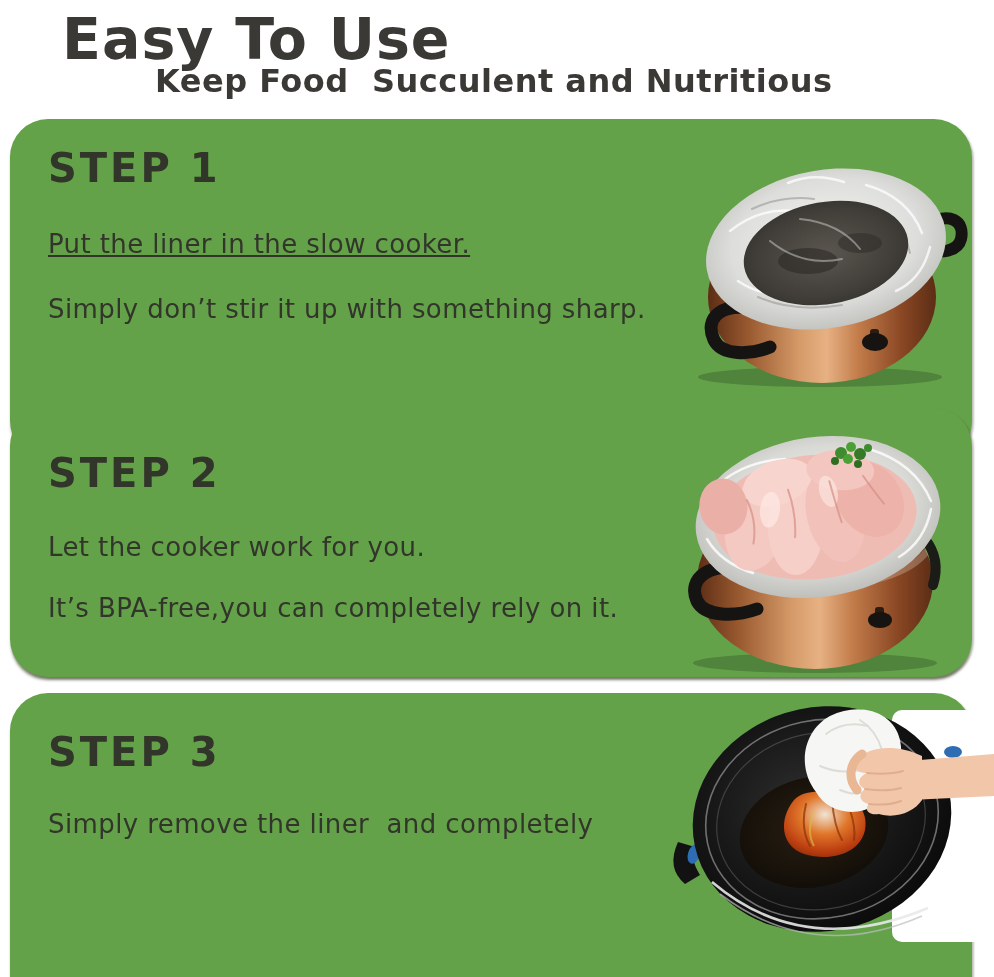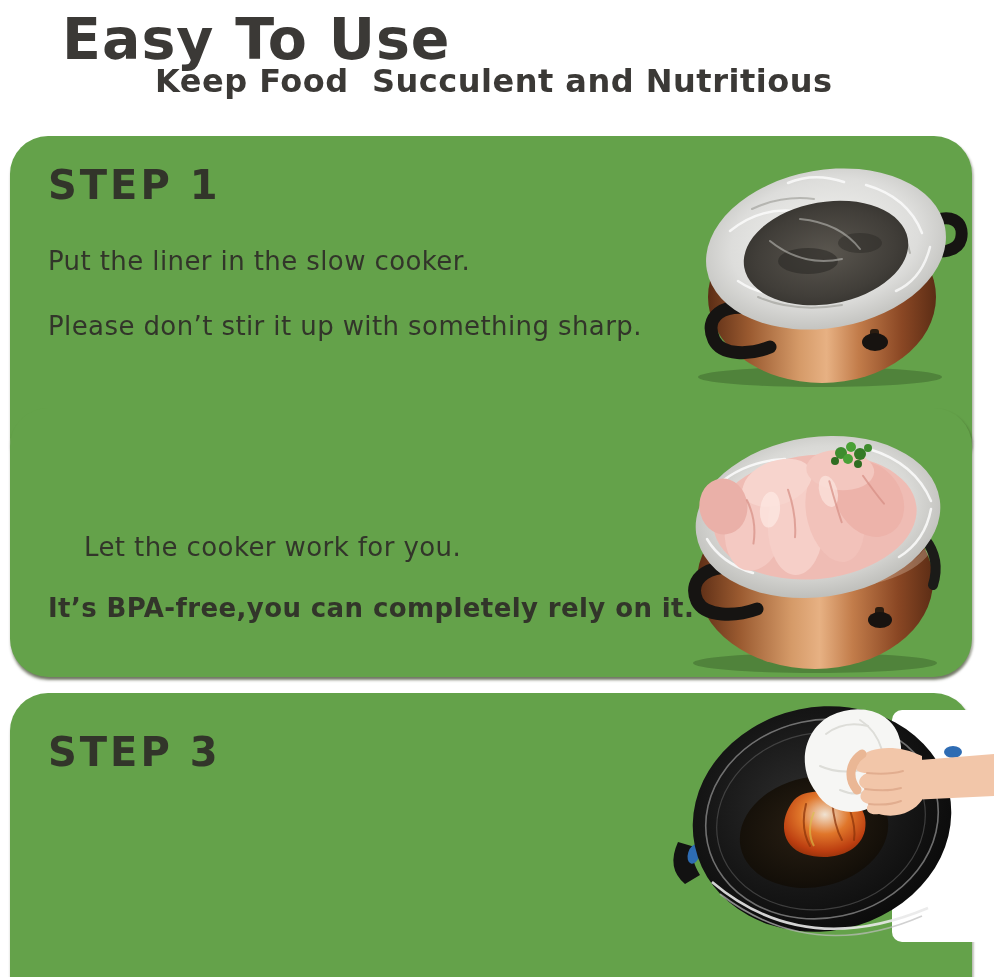"STEP 1" .panel-1 { top: 136px -> 119px }
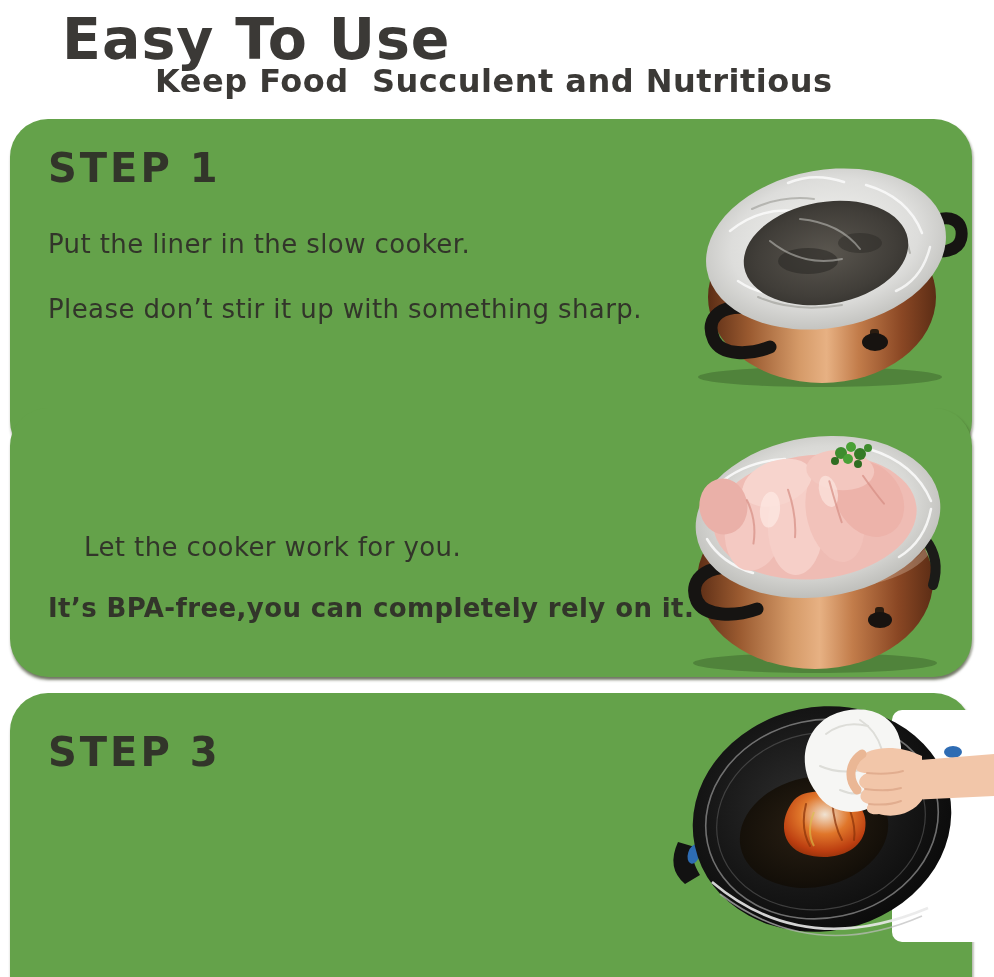"Put the liner in the" .panel-1 .line-1 { text-decoration: none -> underline }
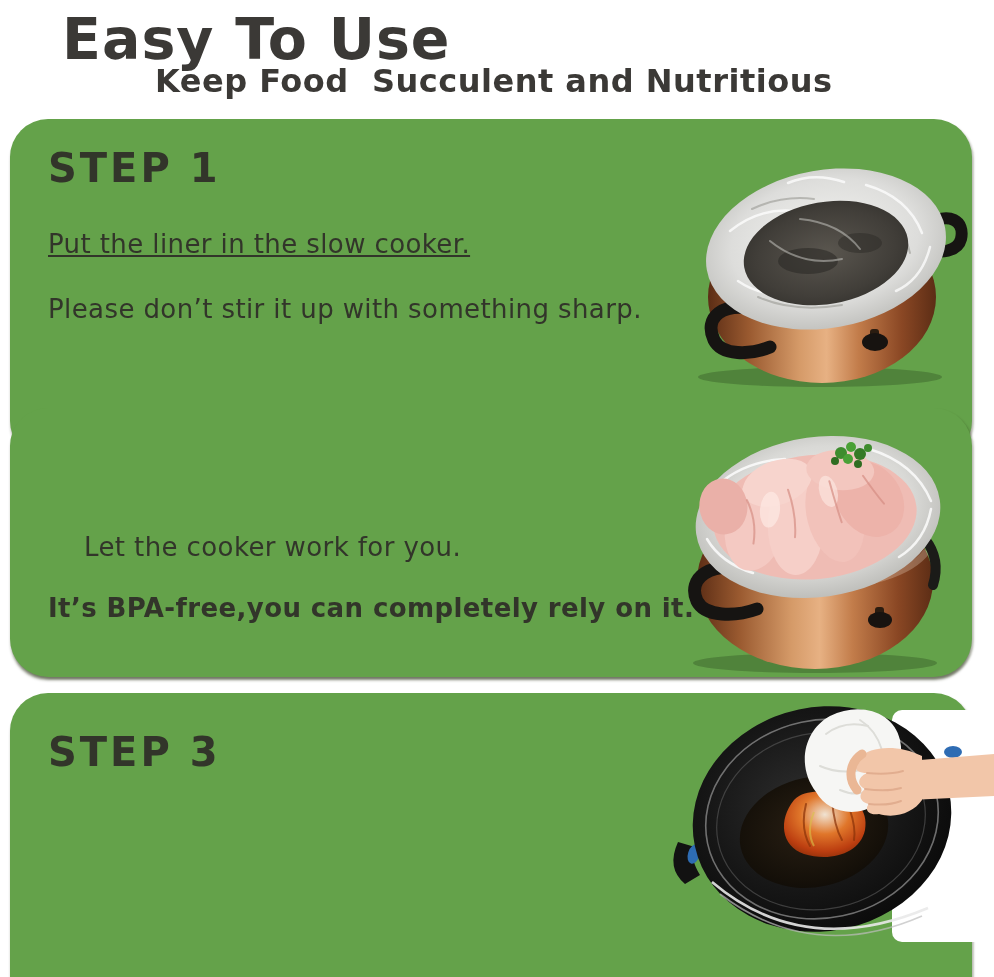"Please don’t stir it up" div.step-line { text: Please -> Simply }
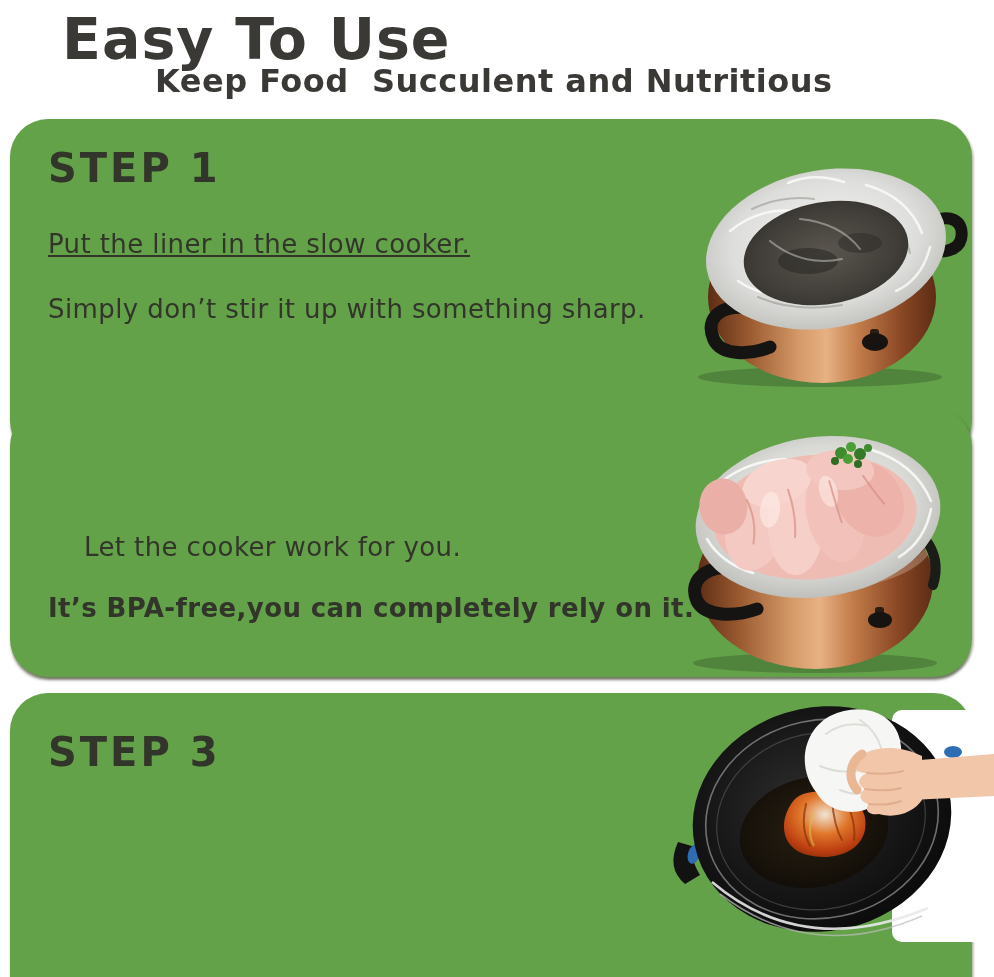"STEP 2" div.step-label { html: none -> <div>STEP 2</div> }
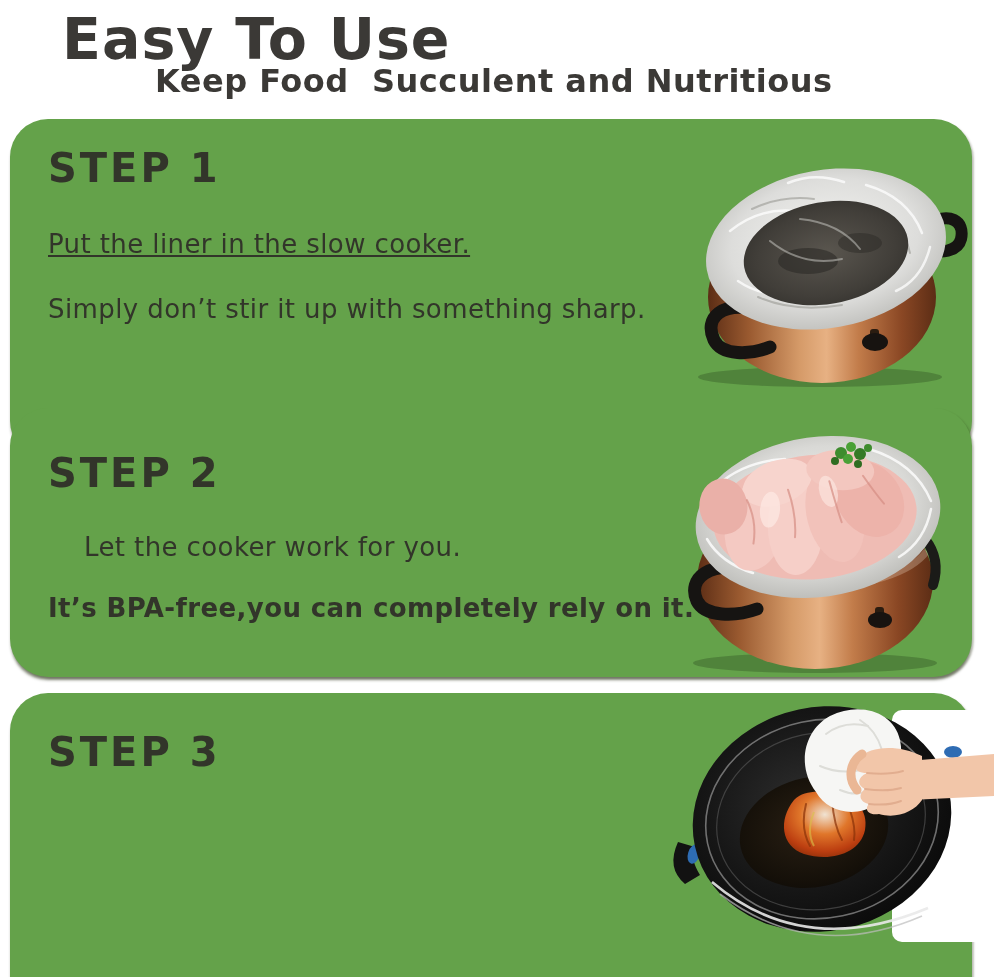"Let the cooker work for" .panel-2 .line-1 { margin-left: 36px -> none }
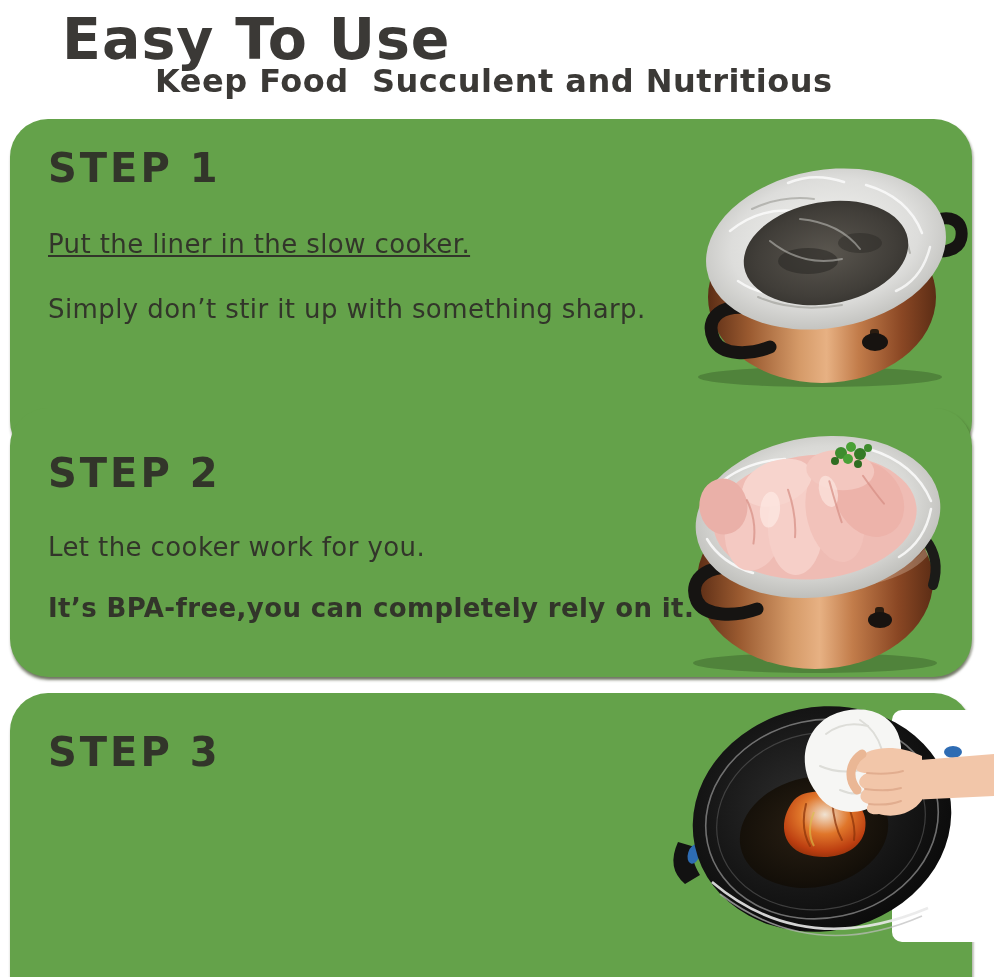"It’s BPA-free,you can completely rely" .panel-2 .line-2 { font-weight: bold -> none }
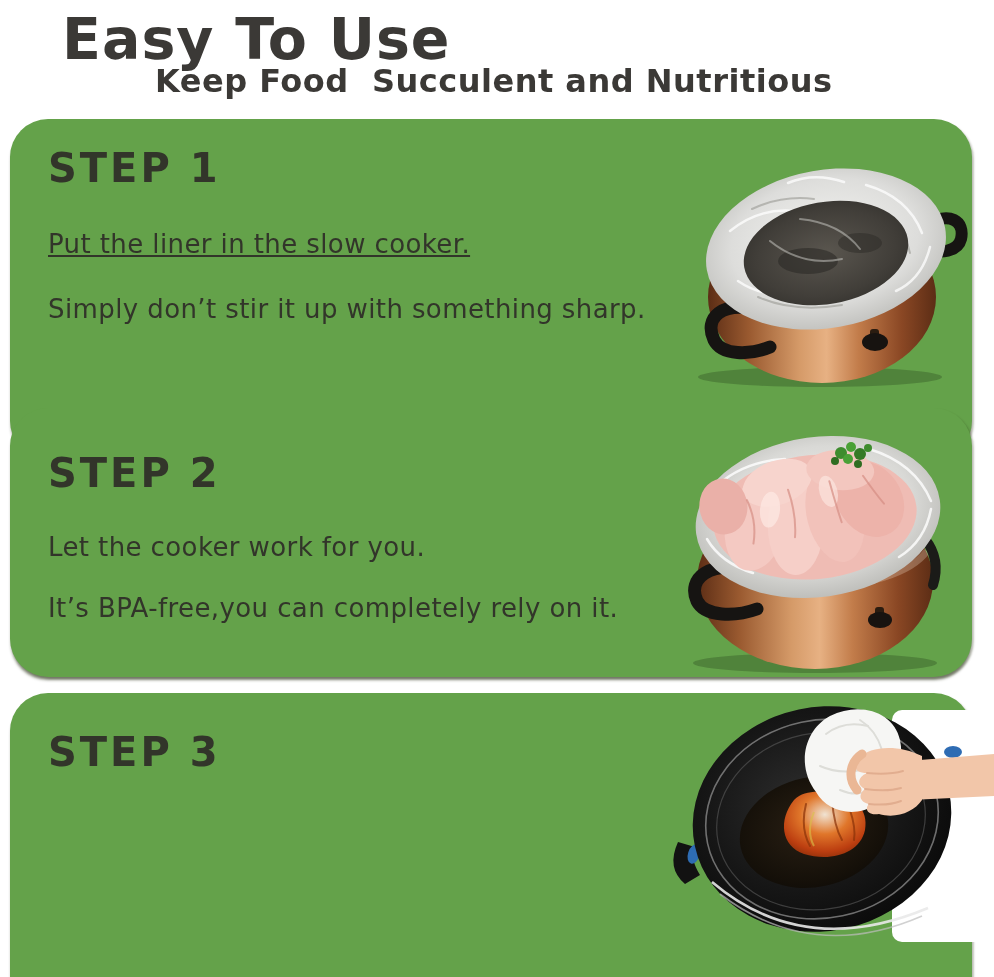"Simply remove the liner and" div.step-line { html: none -> <div>Simply remove the liner and completely</div> }
